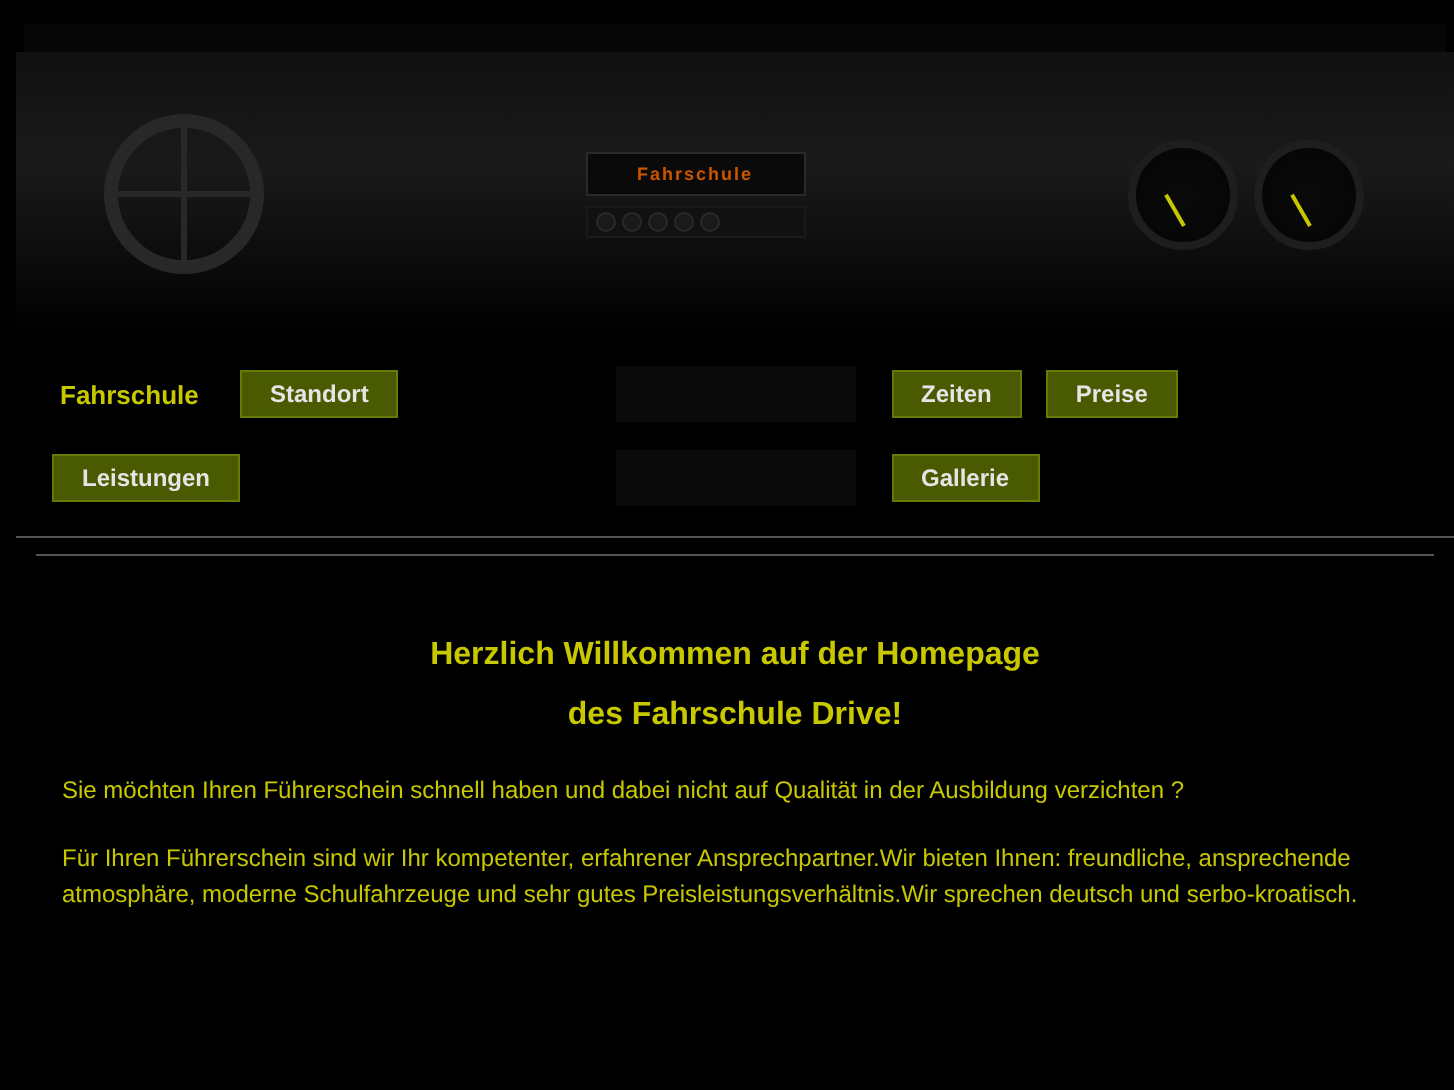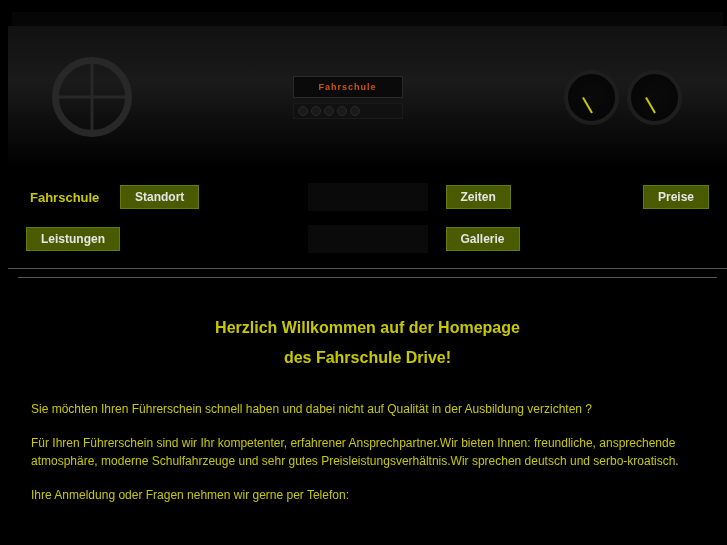"Zeiten" .nav-right-col { justify-content: space-between -> flex-start }
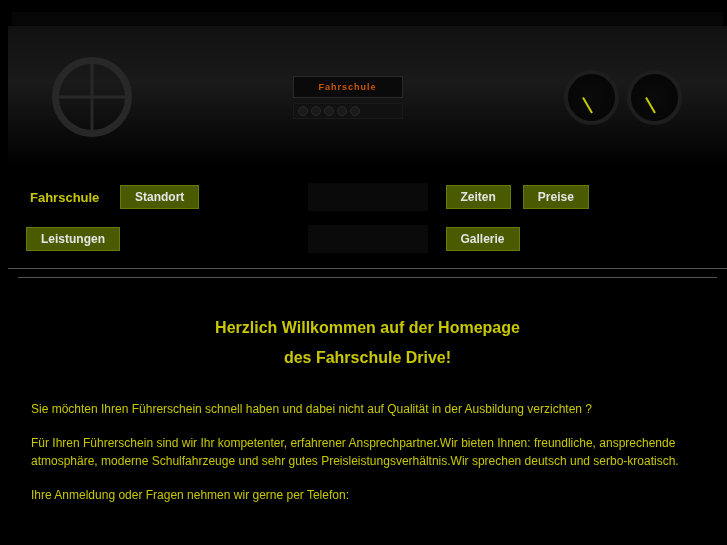"Herzlich Willkommen auf der Homepage" .welcome-title { margin-bottom: 14px -> none }
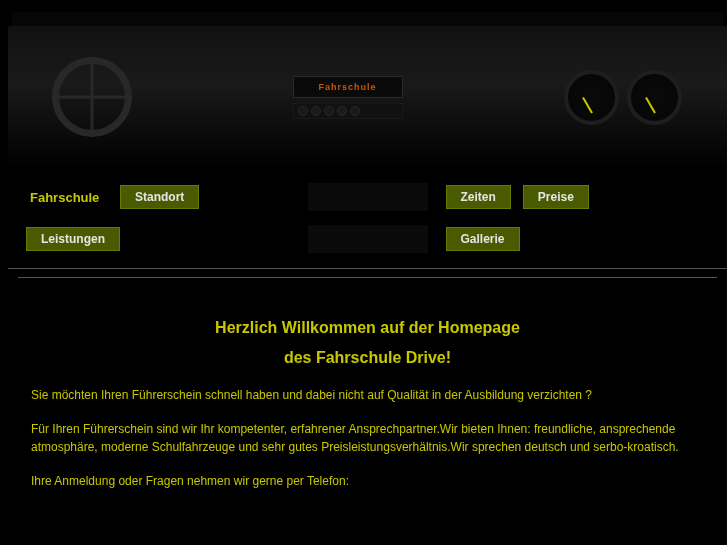"Ihre Anmeldung oder Fragen nehmen" p { html: <p>Ihre Anmeldung oder Fragen nehmen wir gerne per Telefon:</p> -> none }
